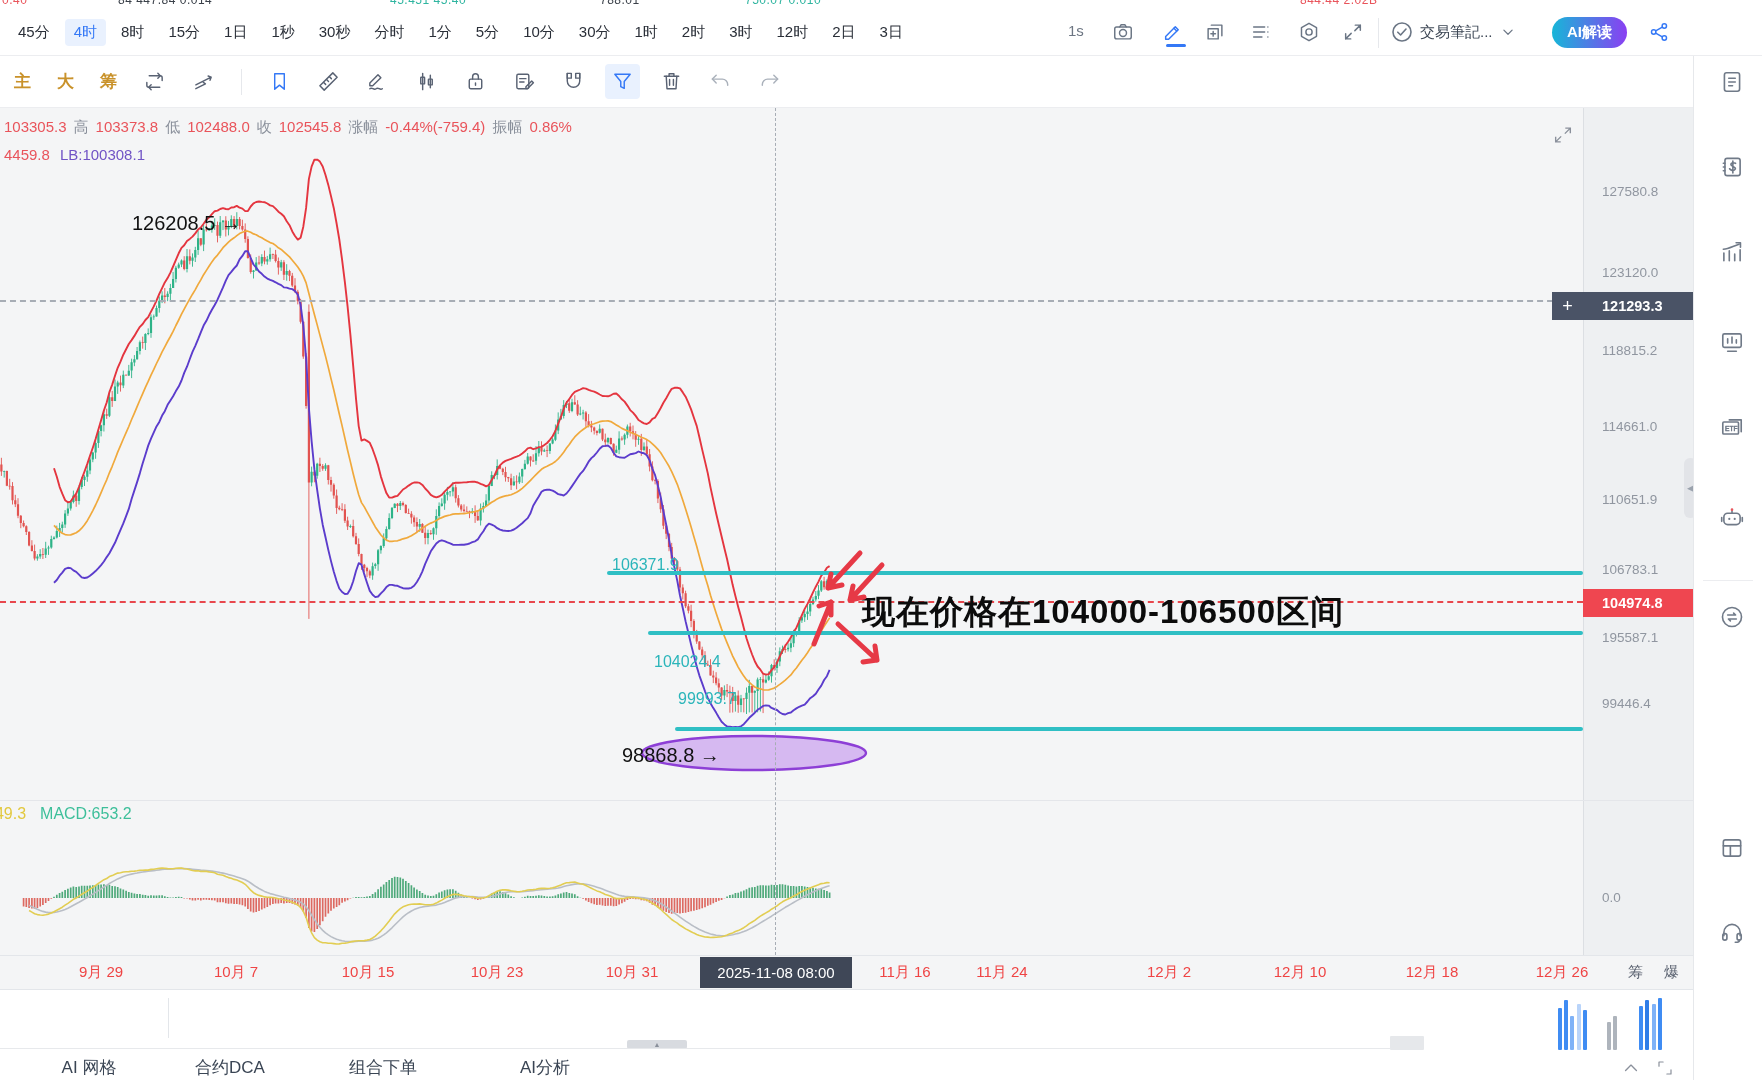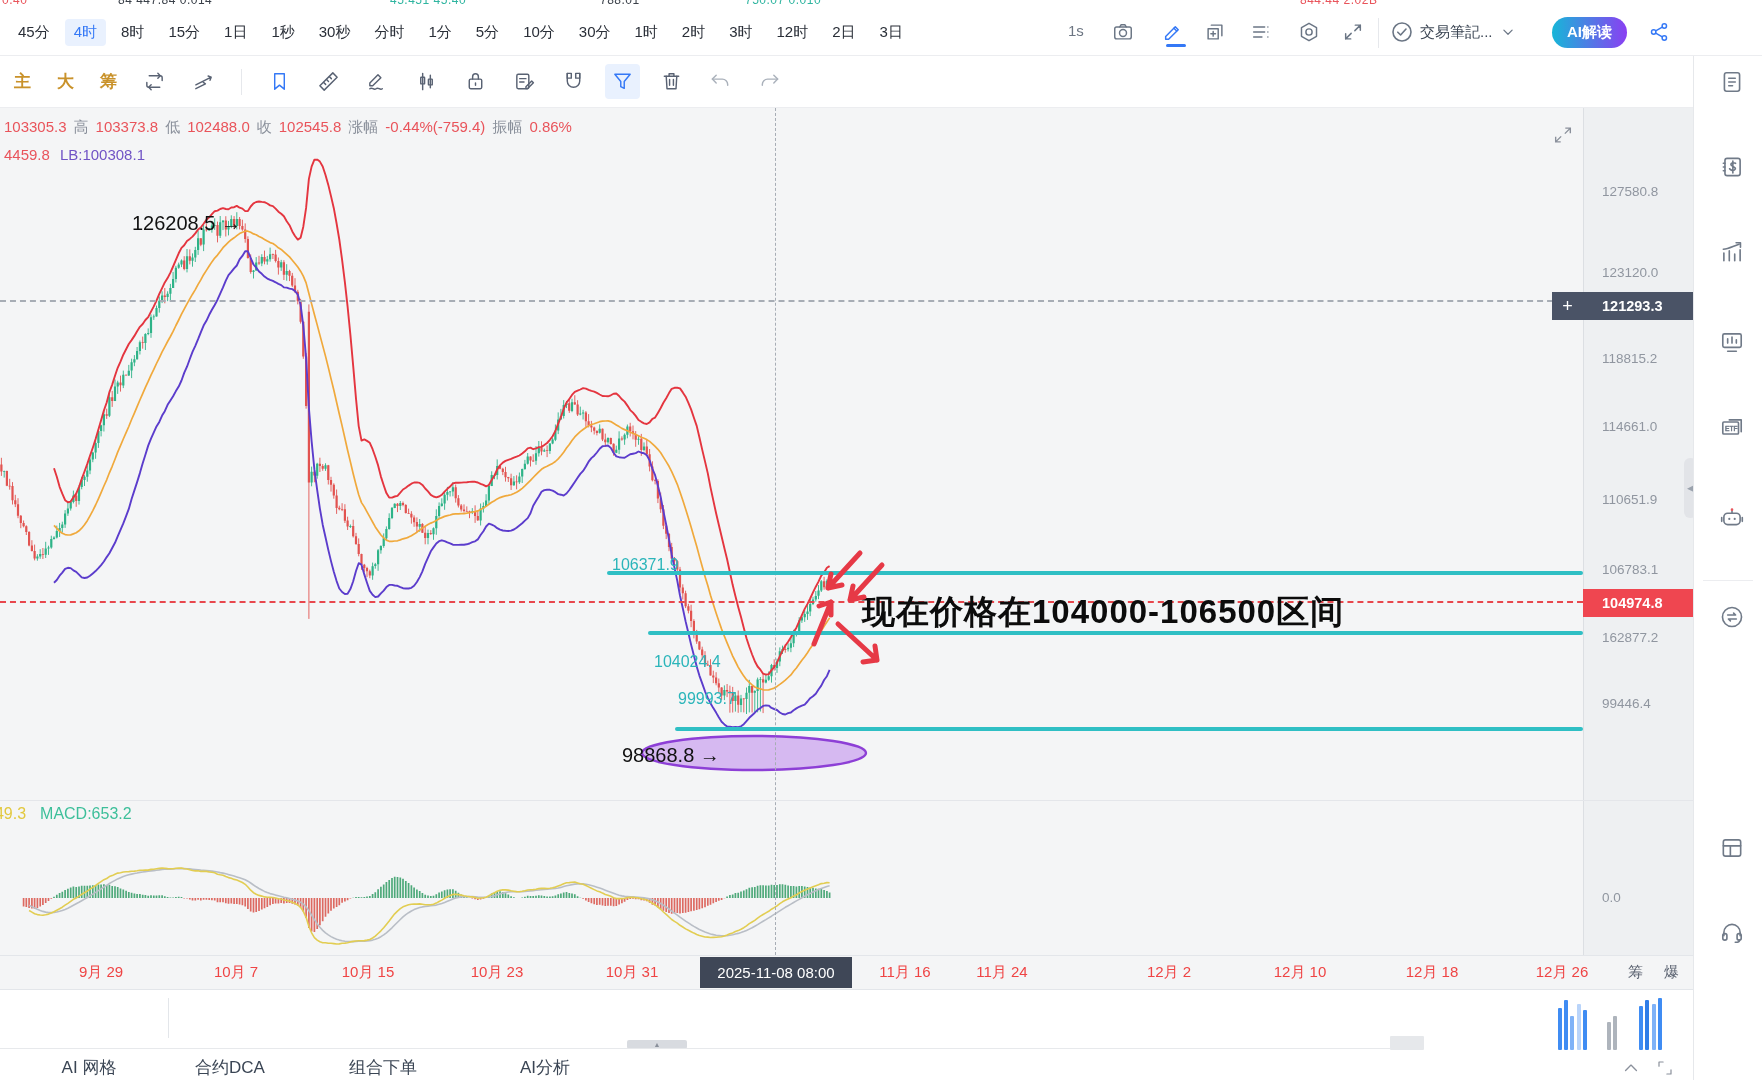"118815.2" div.abs { margin-top: 8px -> none }
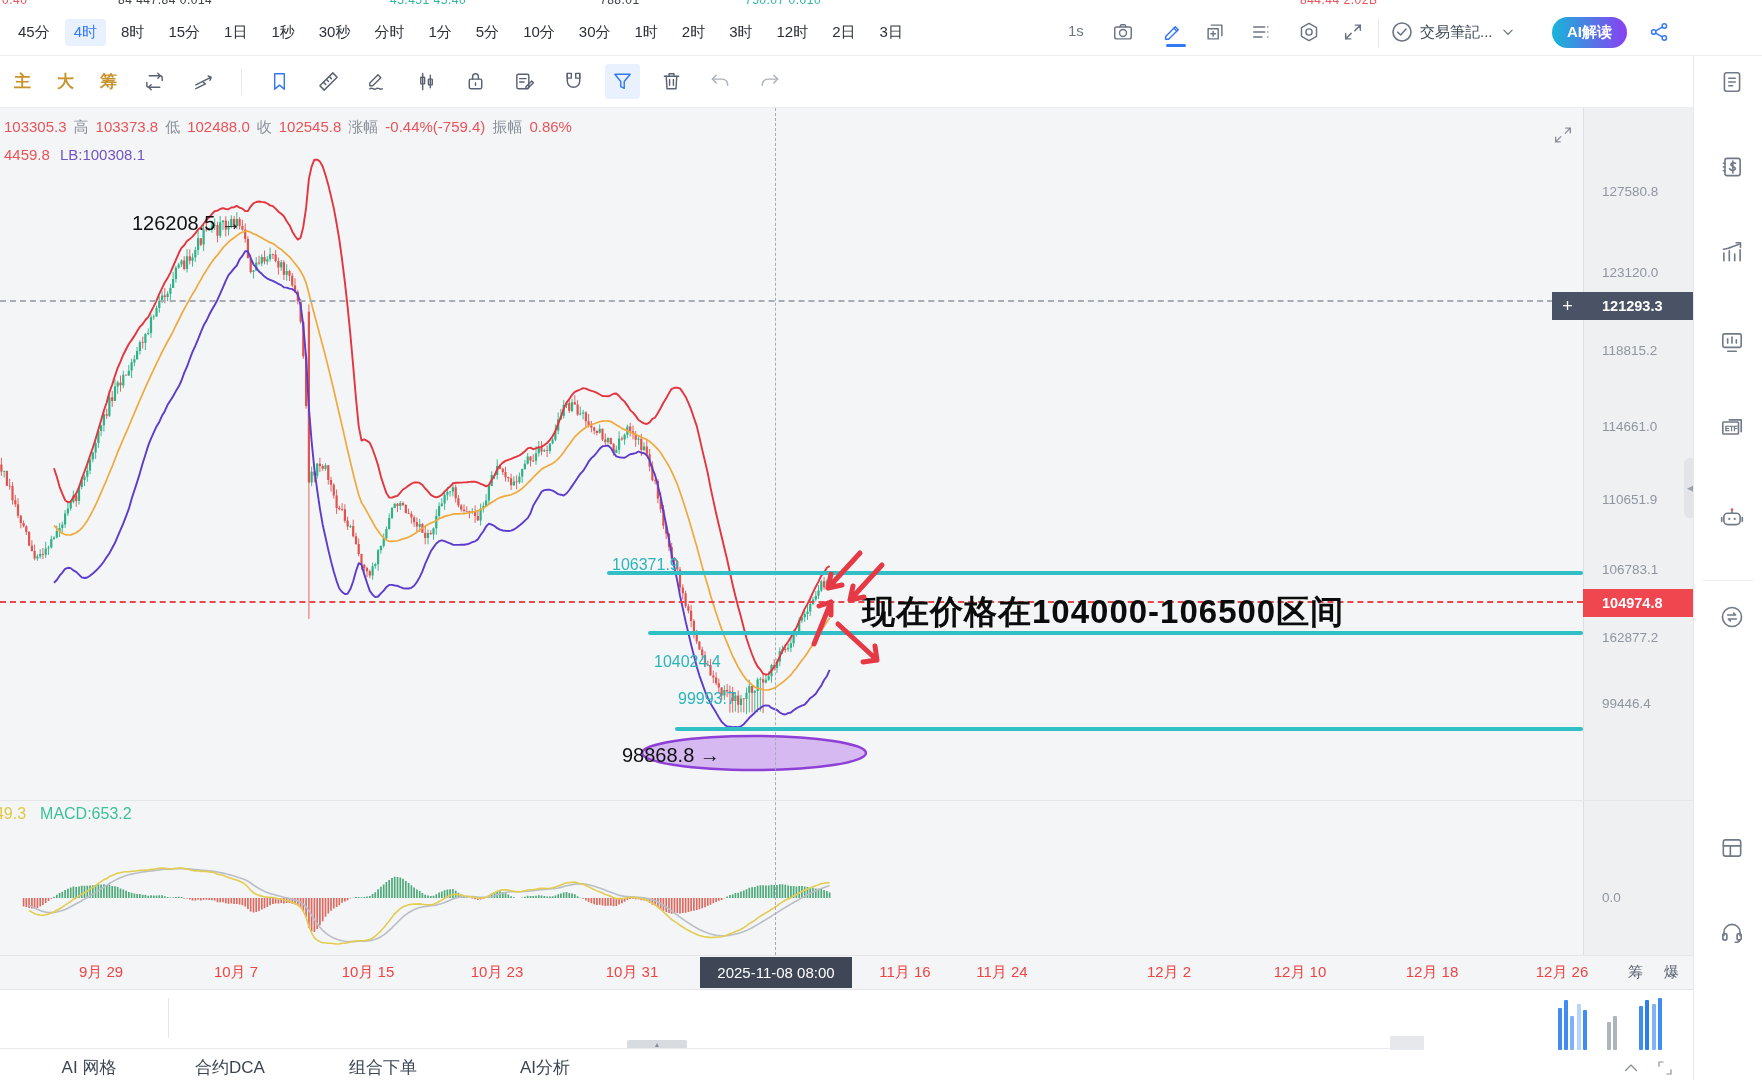"162877.2" div.abs { text: 162877.2 -> 195587.1 }
